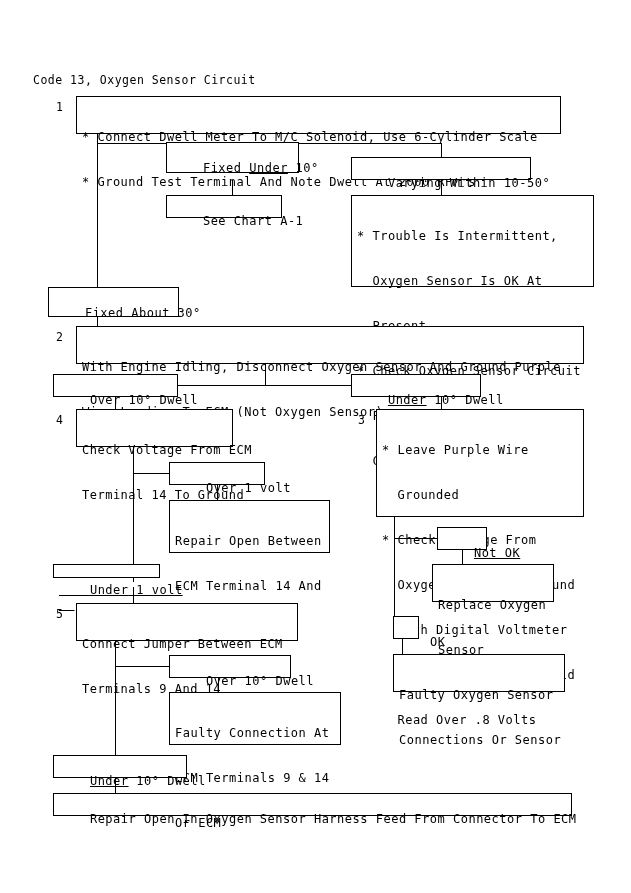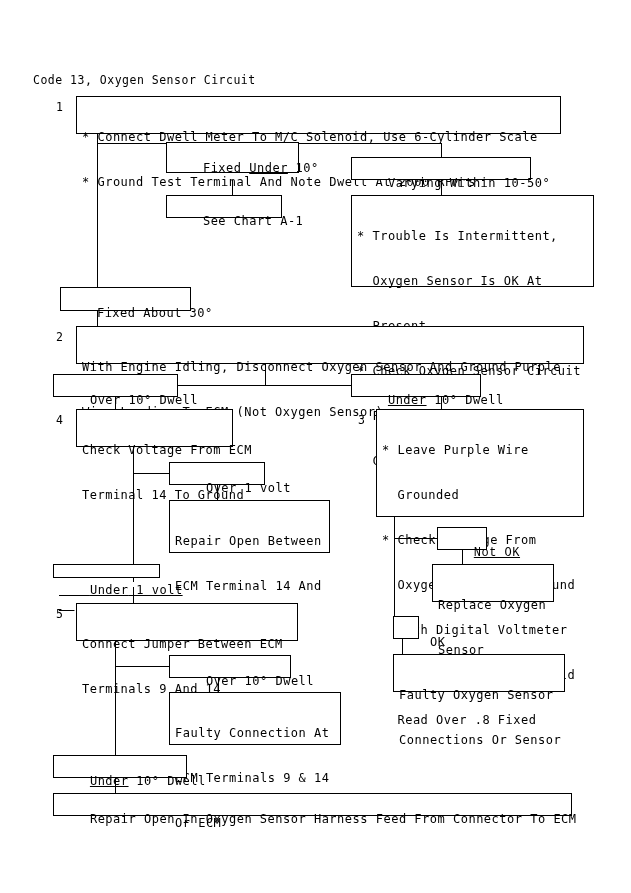"Fixed About 30°" div.box { height: 24px -> 30px; left: 60px -> 48px }
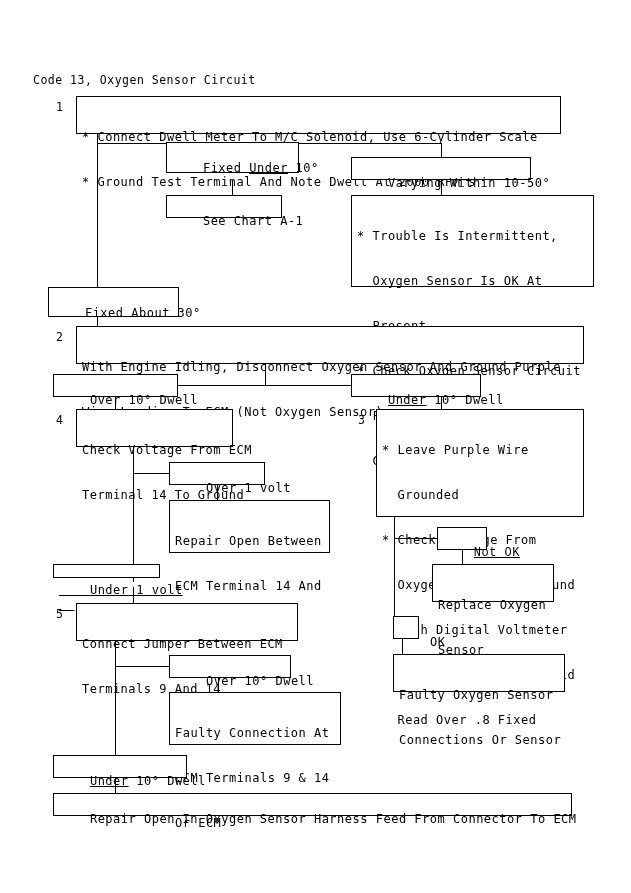"Not OK" div.box { font-family: Liberation Mono, monospace -> none }
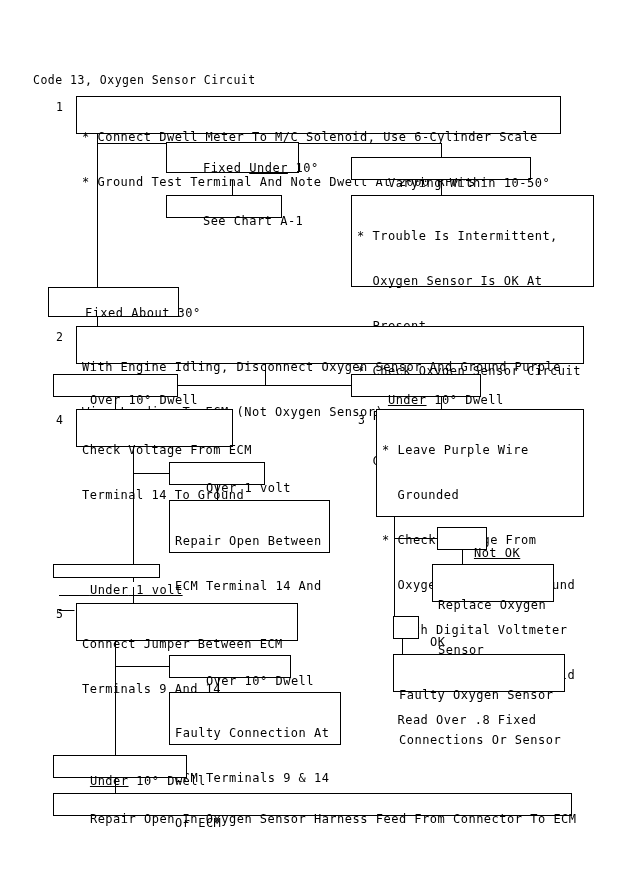"Read Over .8 Fixed" div { text: Fixed -> Volts }
